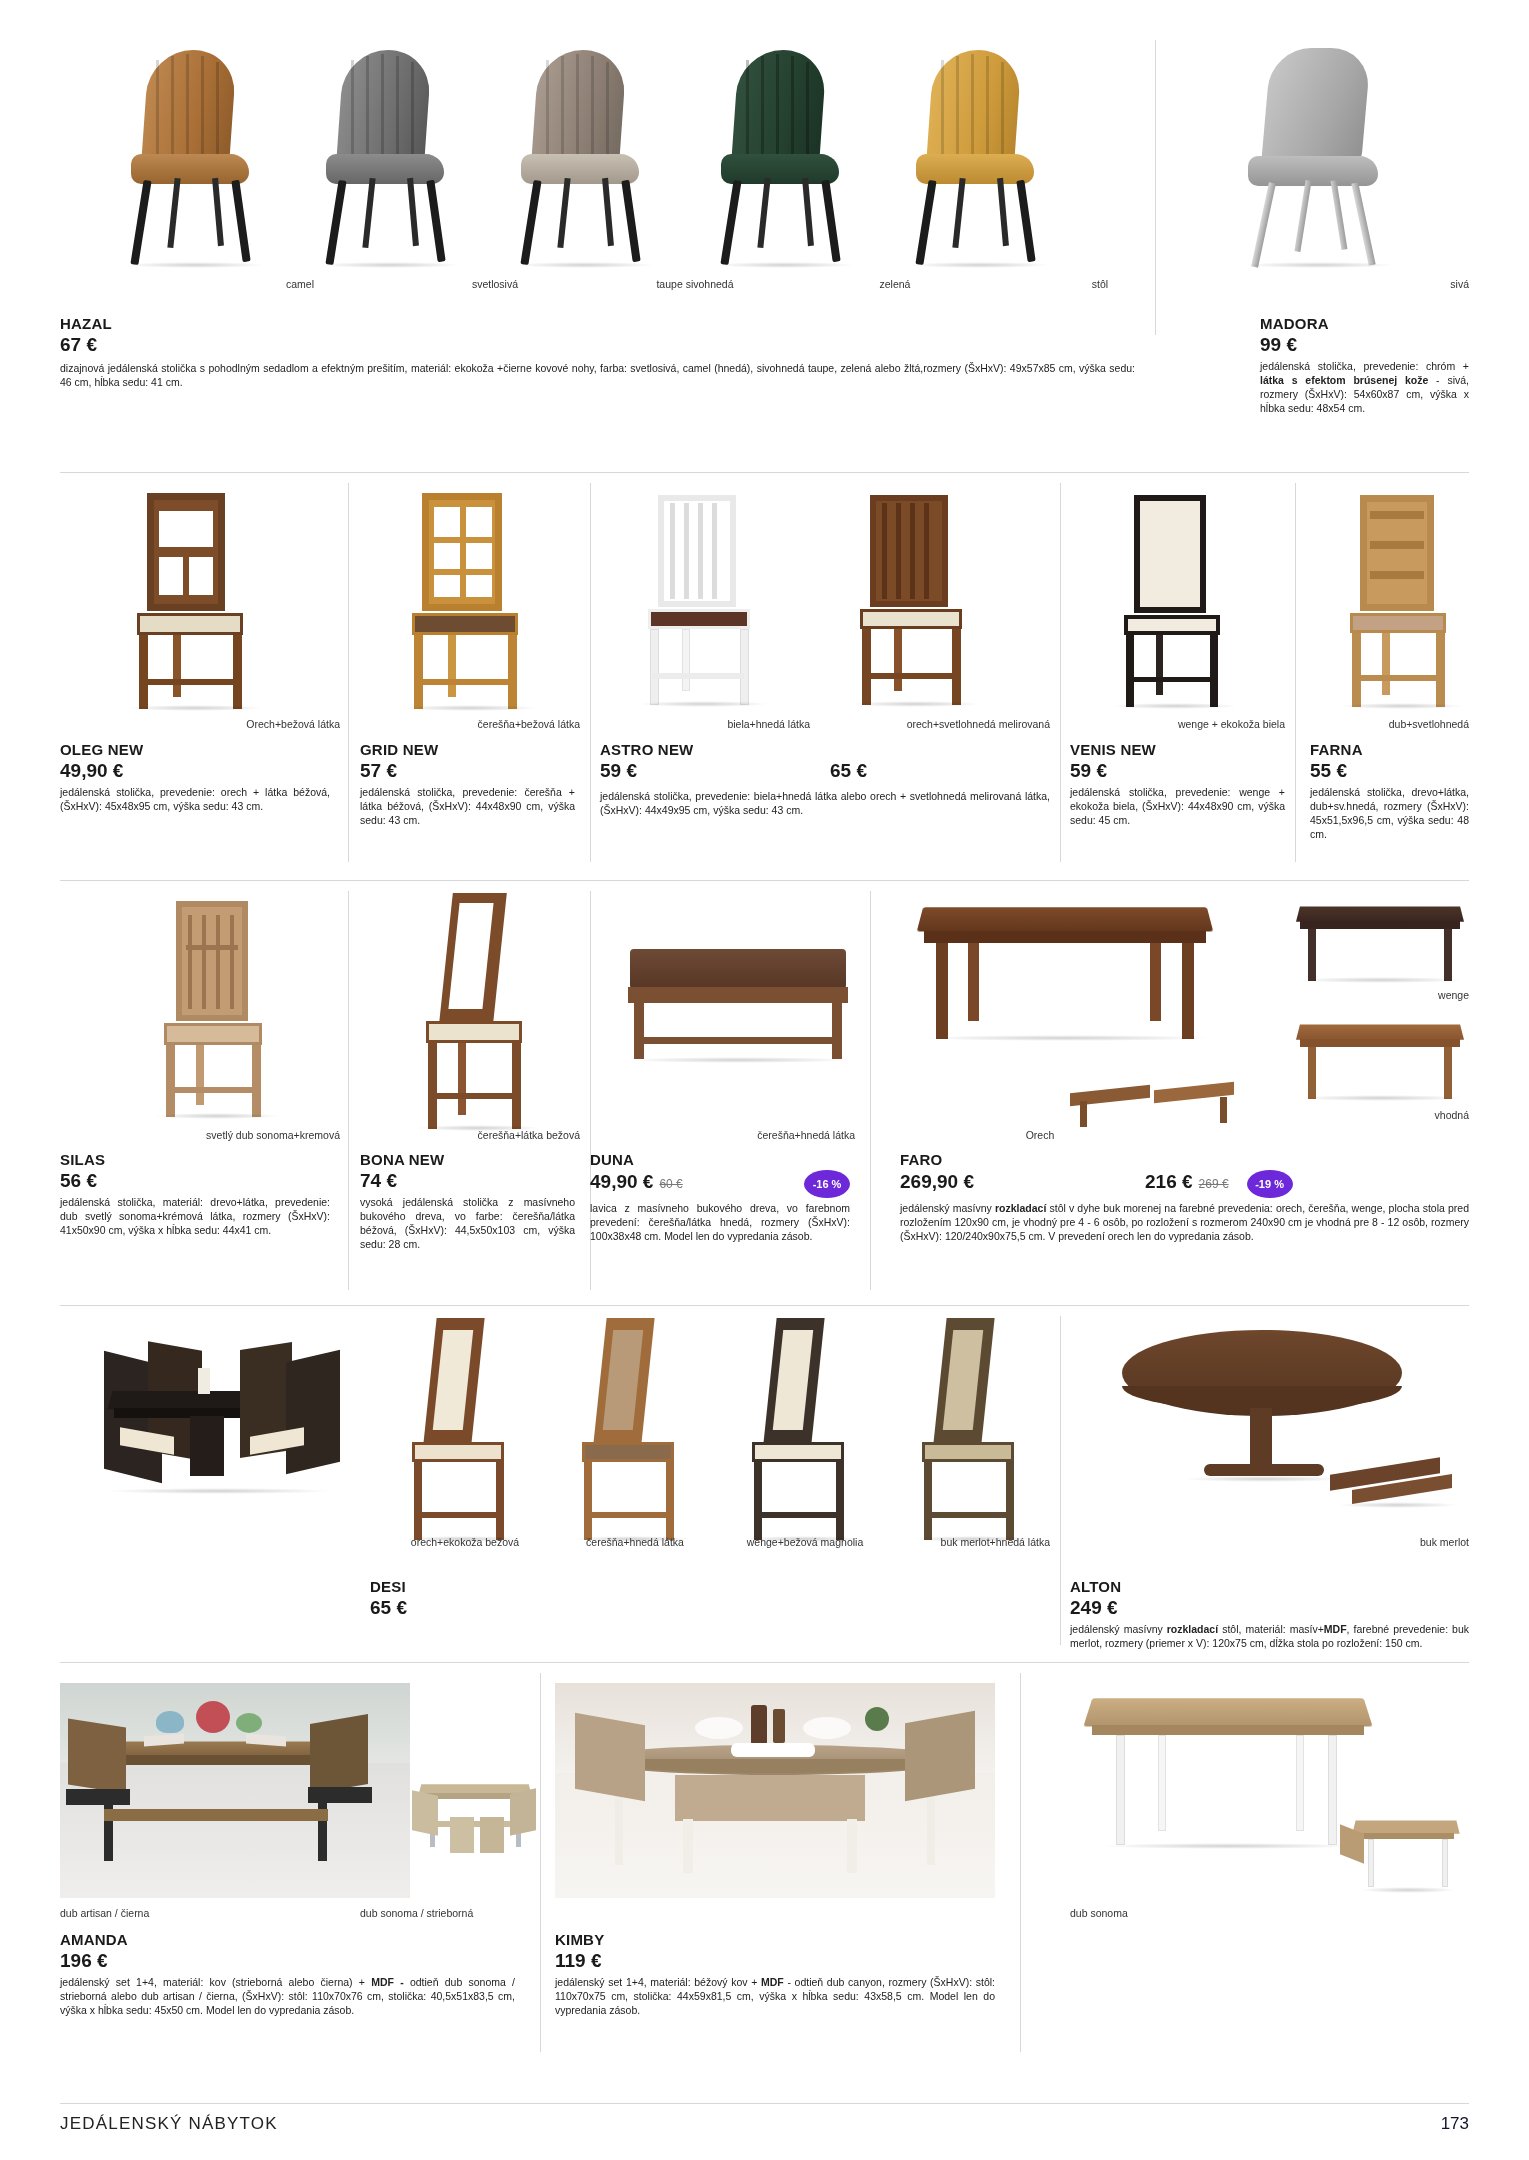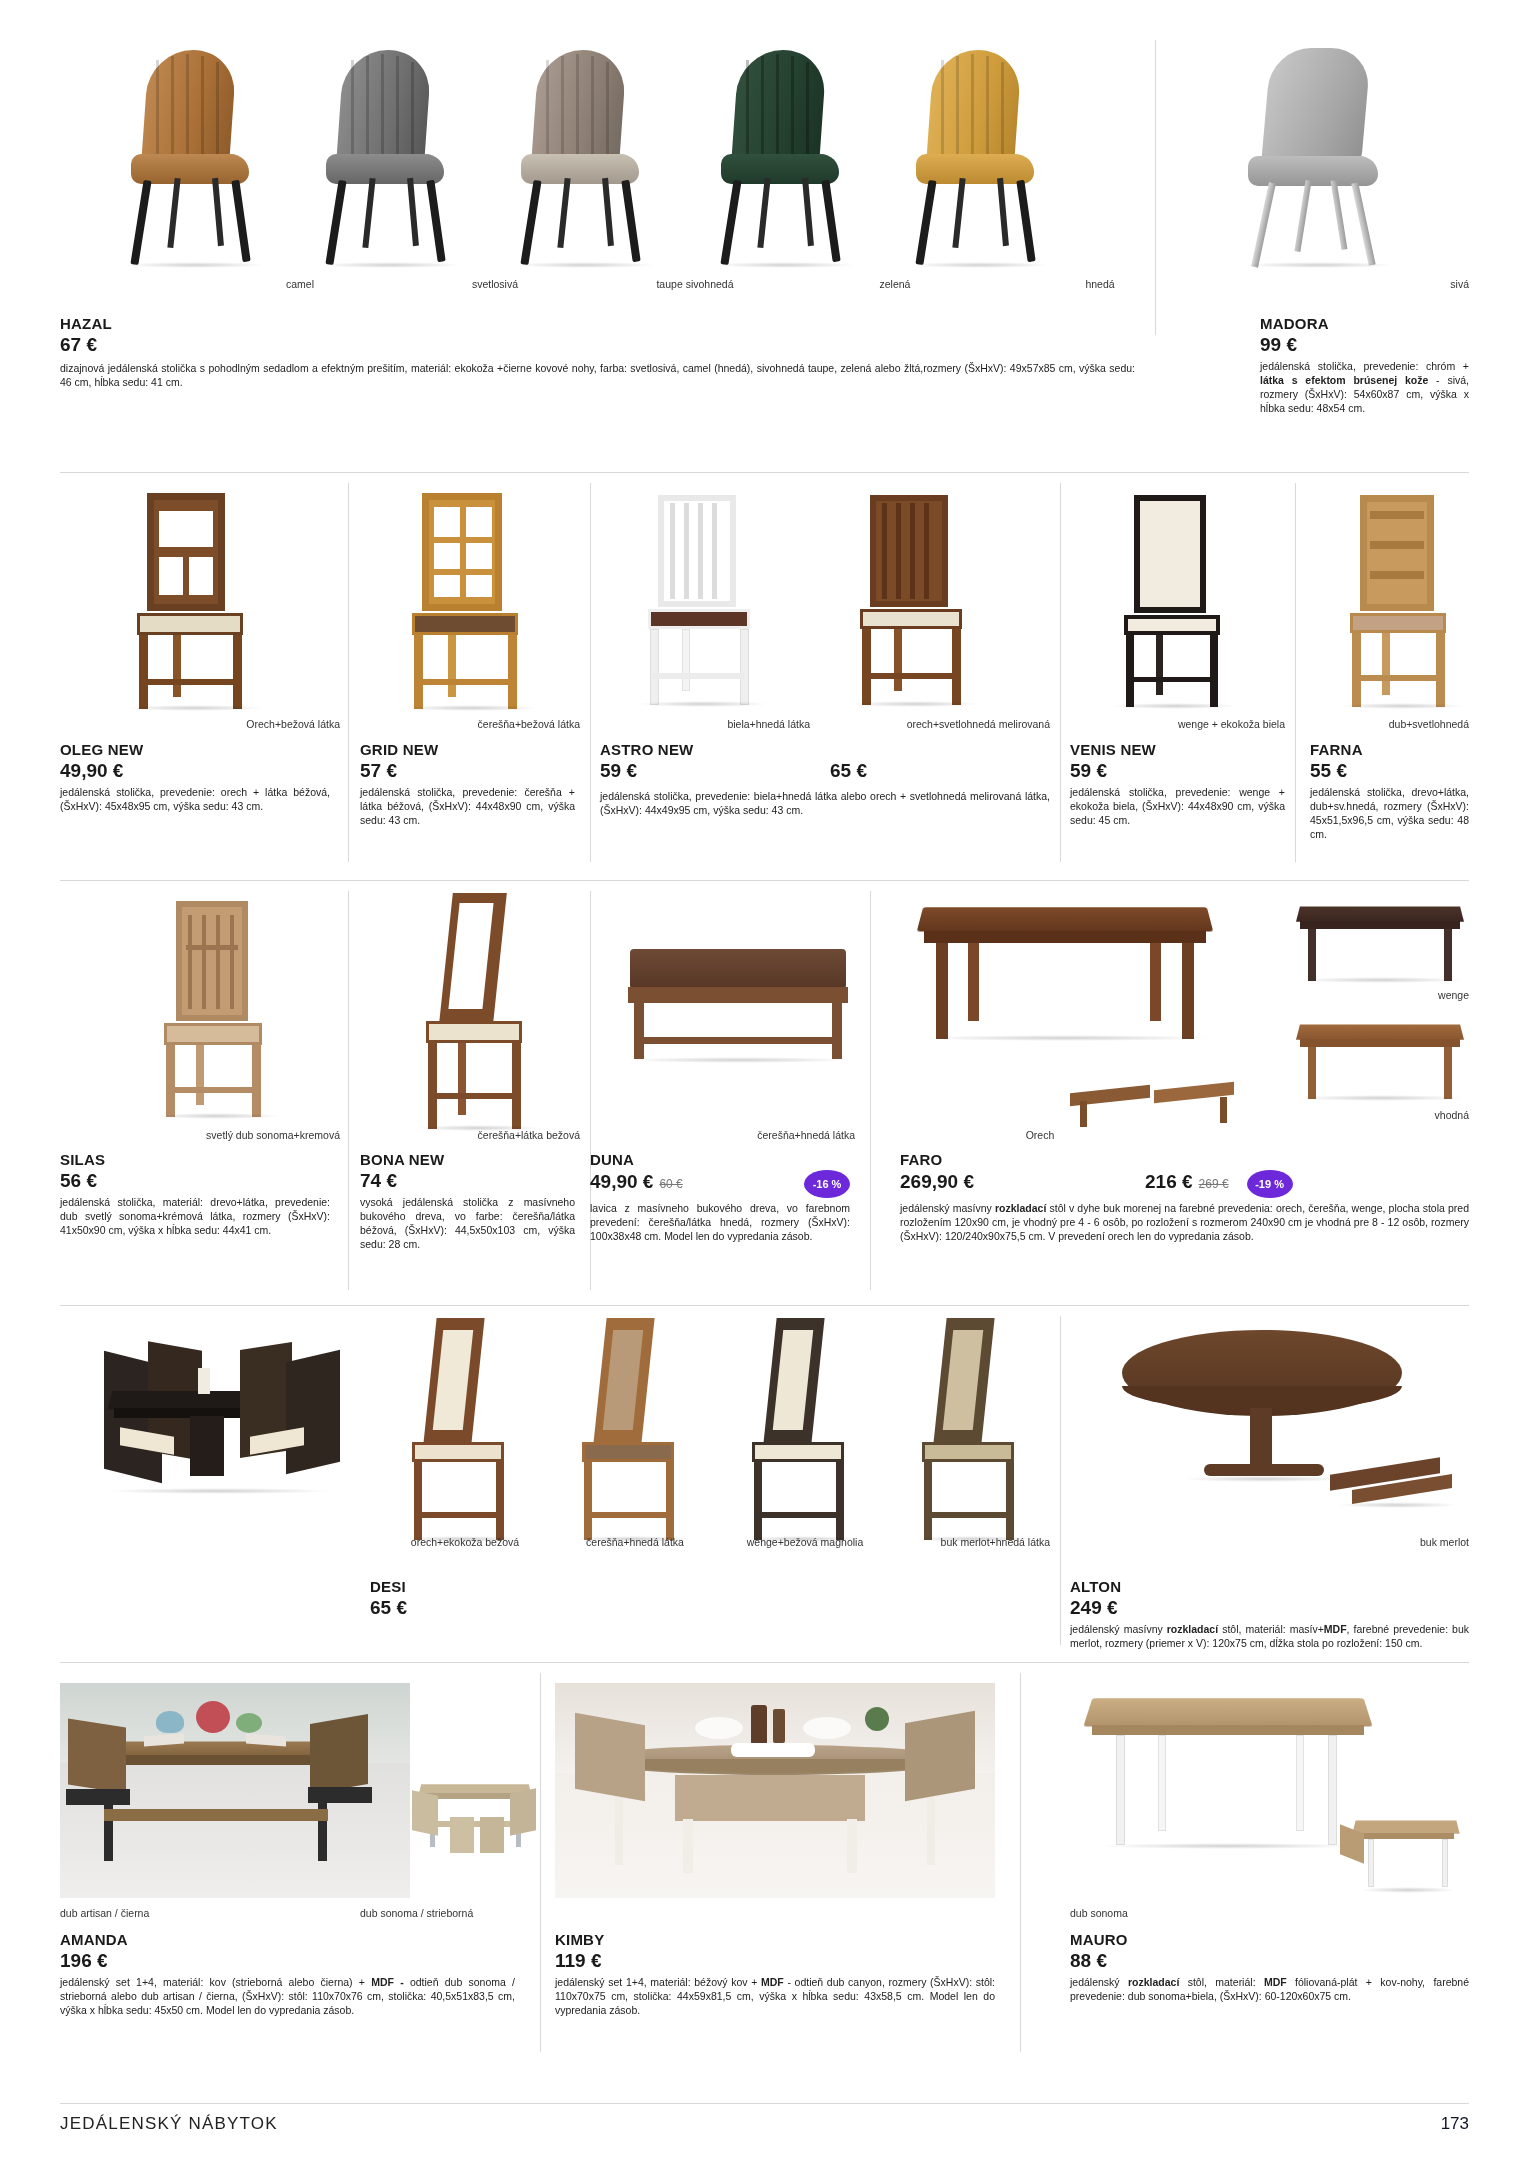"hnedá" div.caption { text: hnedá -> stôl }
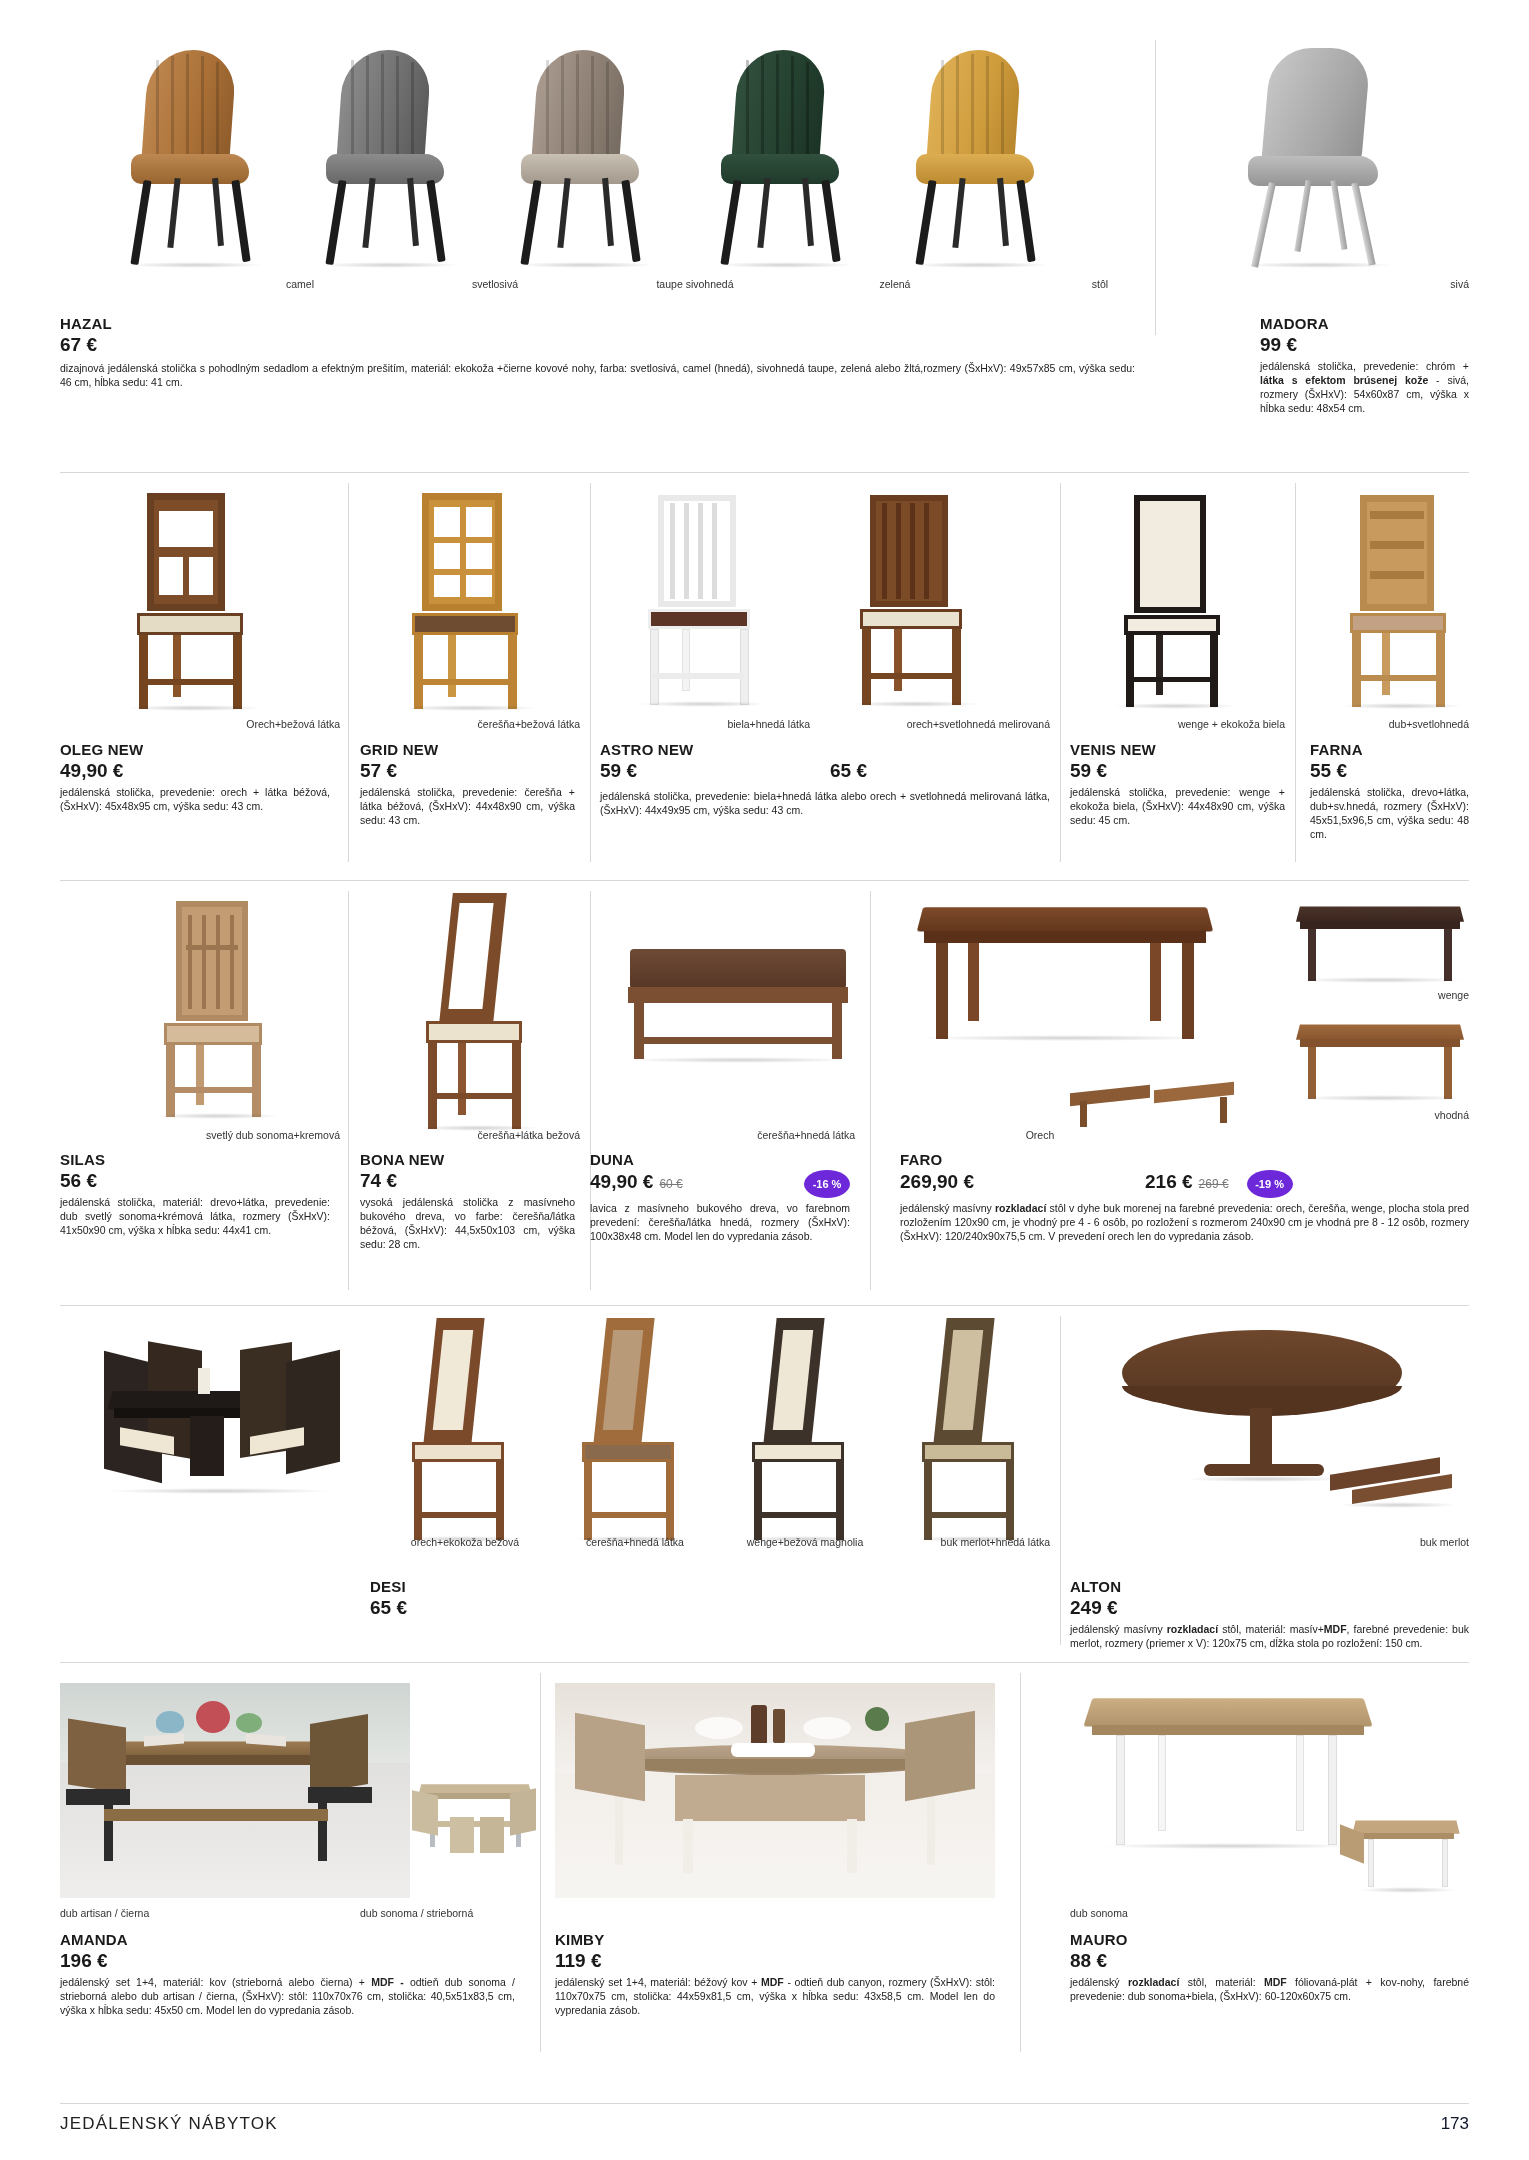"MAURO" div { html: <div> <div>MAURO</div> <div>88 €</div> <div><span>jedálenský </span><b>rozkladací</b><span> stôl, materiál: </span><b>MDF</b><span> fóliovaná-plát + kov-nohy, farebné prevedenie: dub sonoma+biela, (ŠxHxV): 60-120x60x75 cm.</span></div> </div> -> none }
